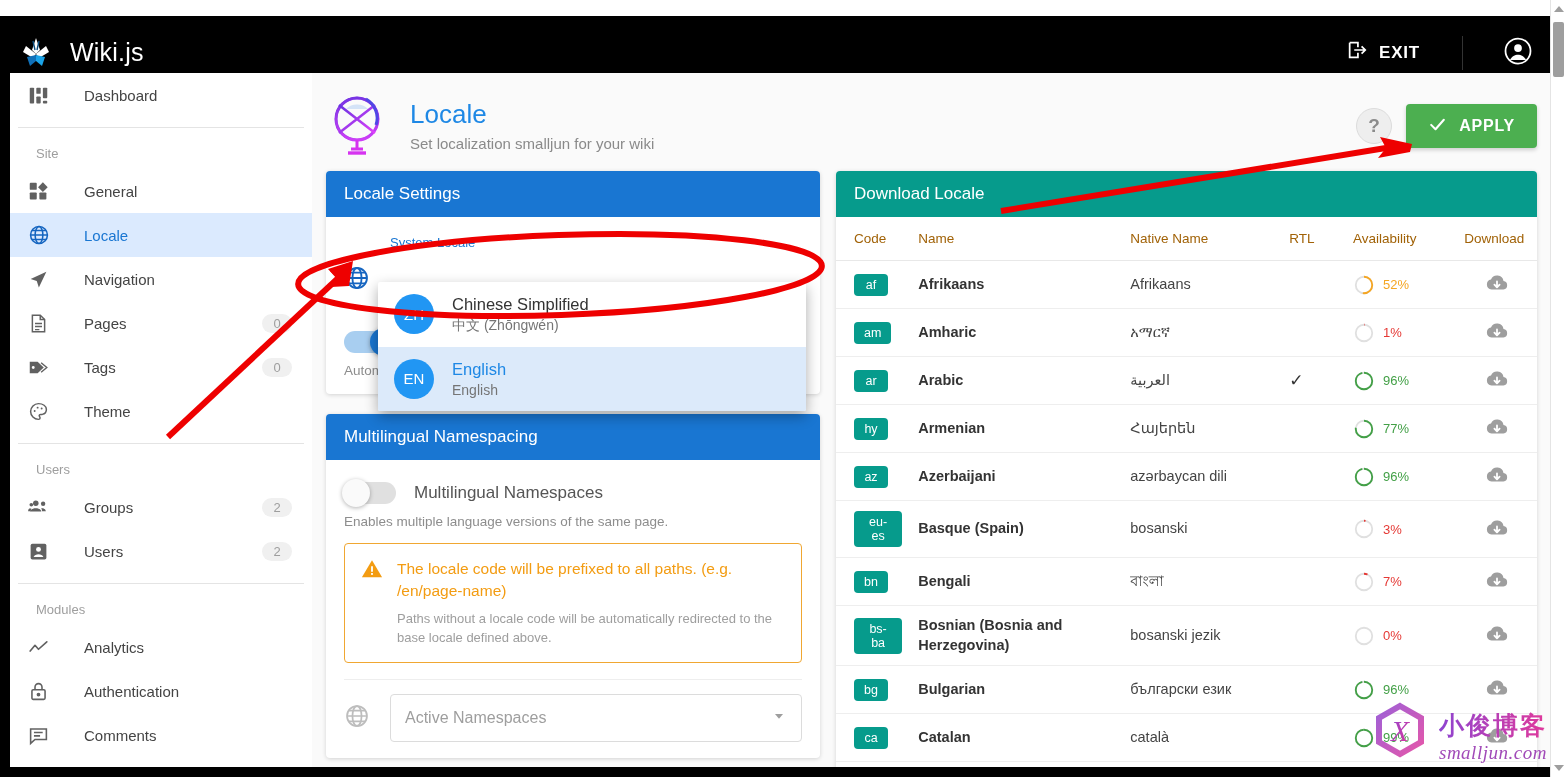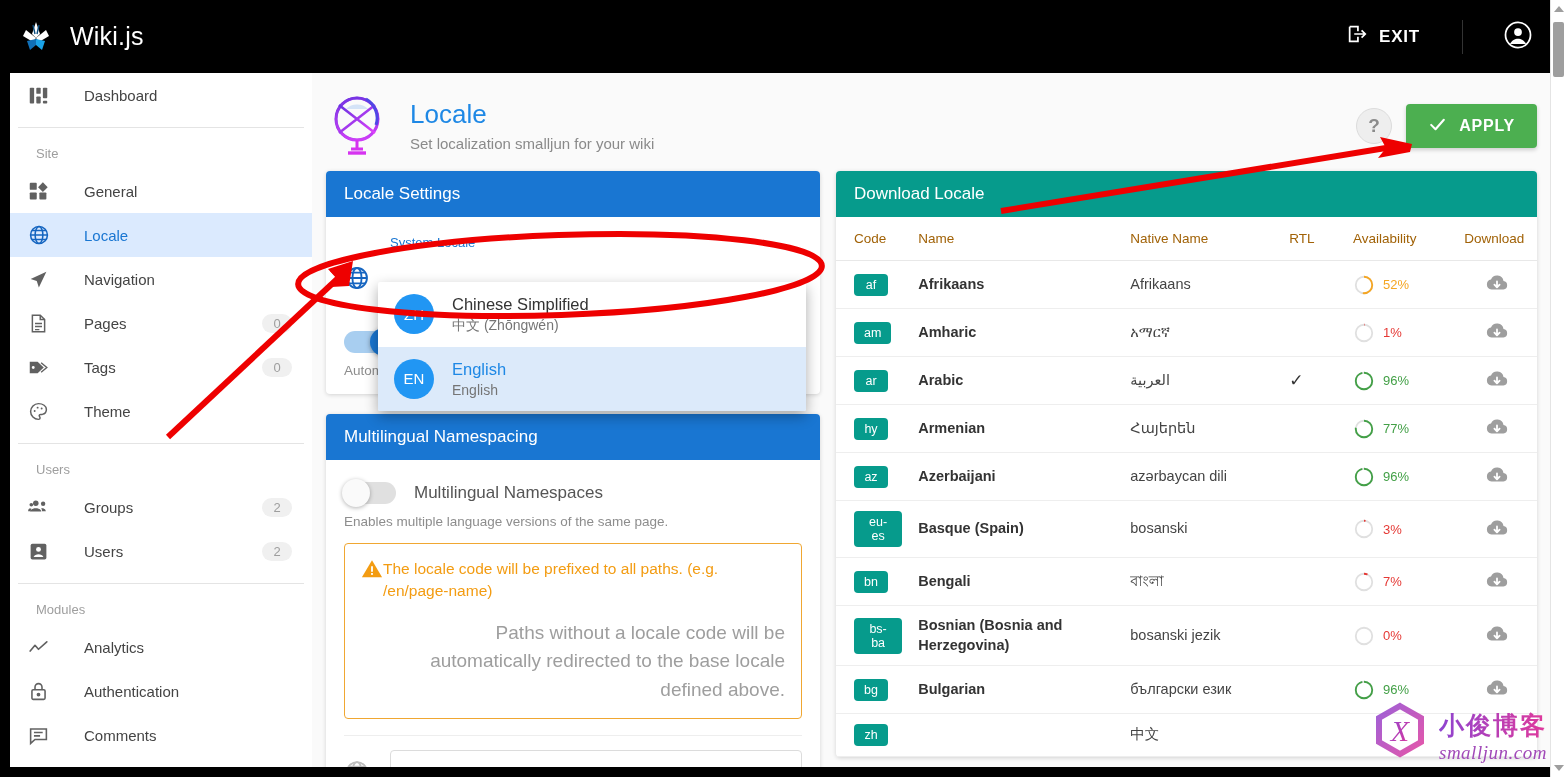"Wiki.js" .topbar { top: 0 -> 16px }
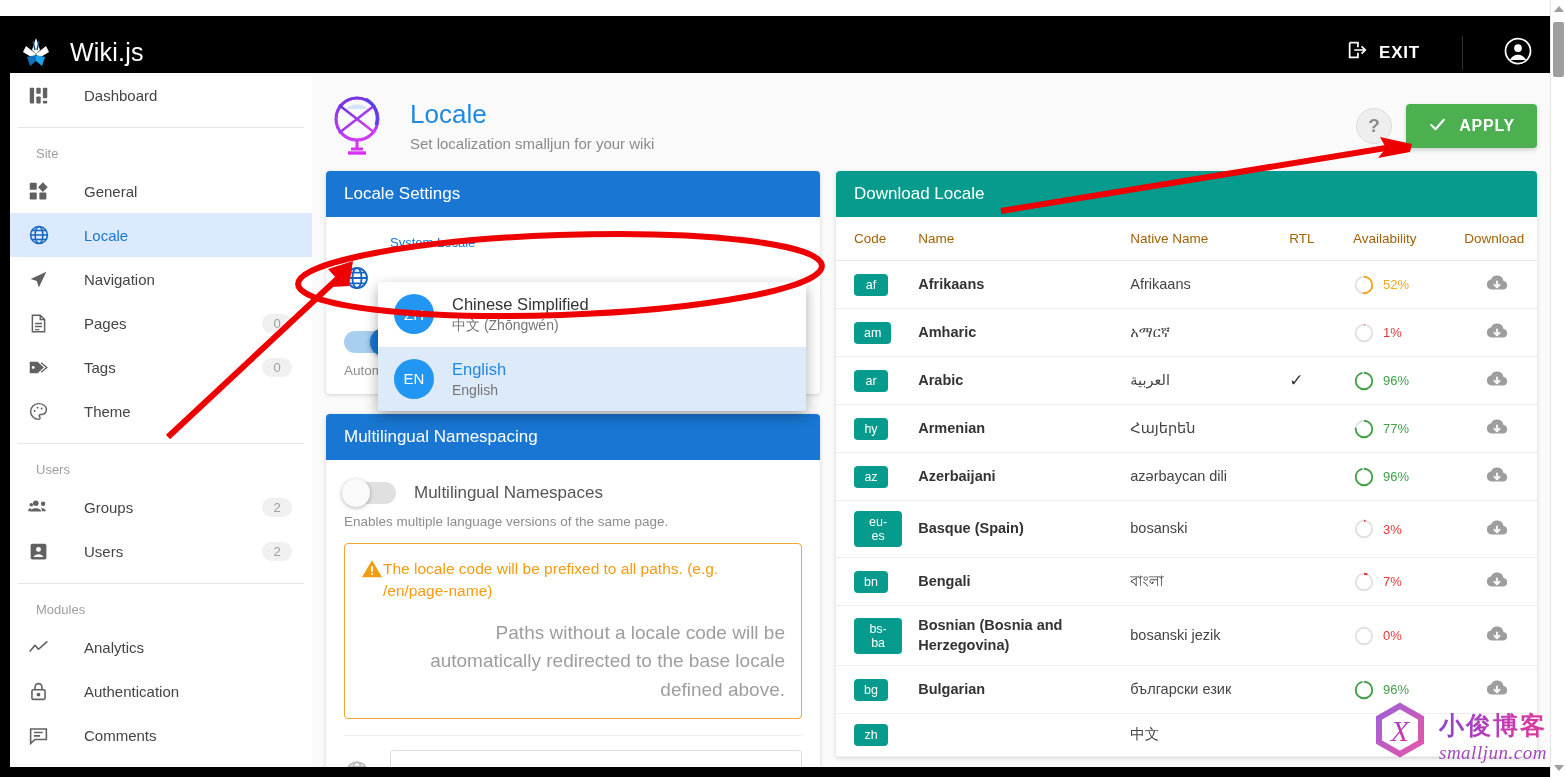"The locale code will be" .alert { gap: none -> 14px }
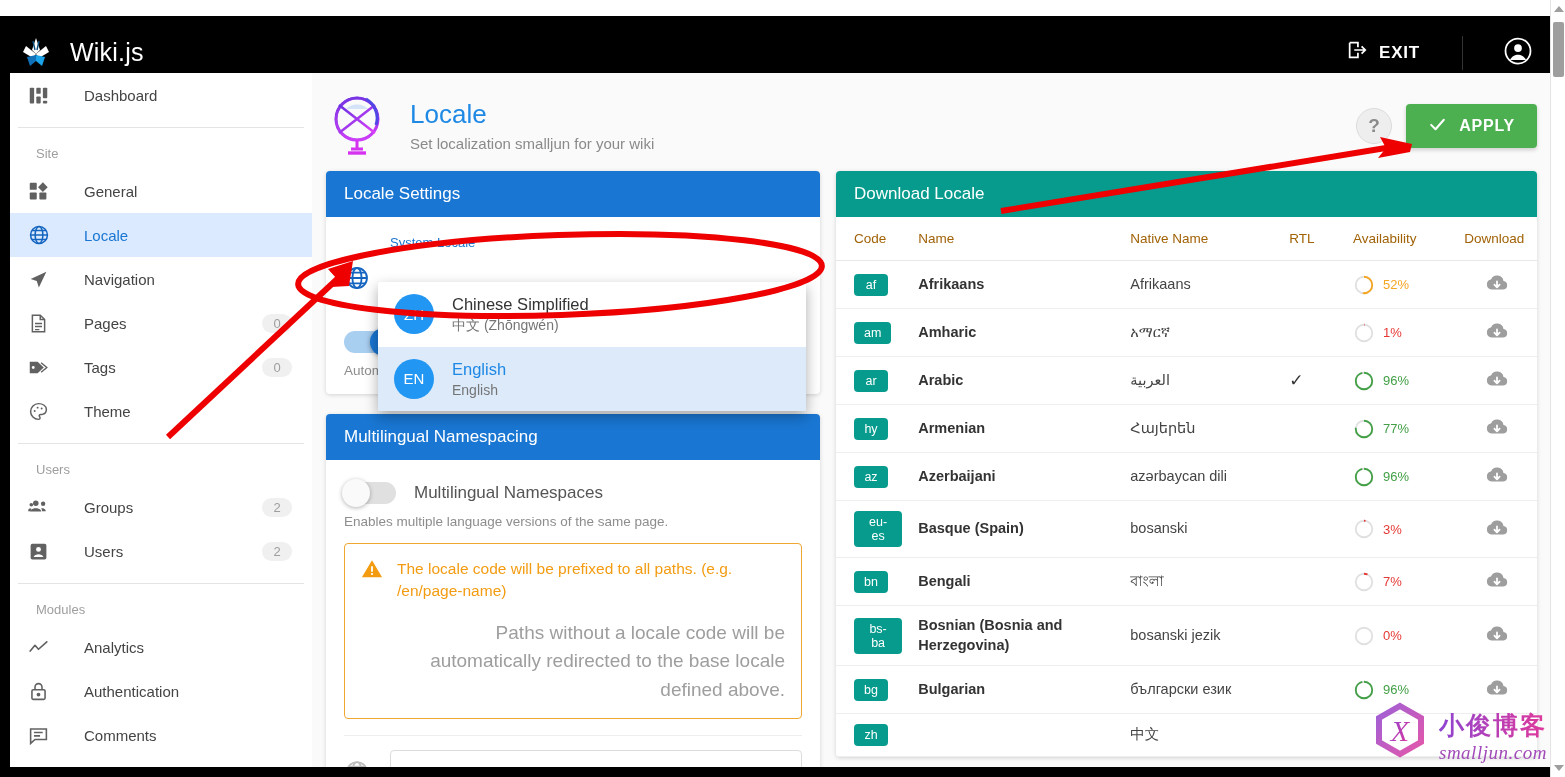"Paths without a locale code" .alert-text { font-size: 19px -> 13px; margin-top: 16px -> 6px; text-align: right -> none }
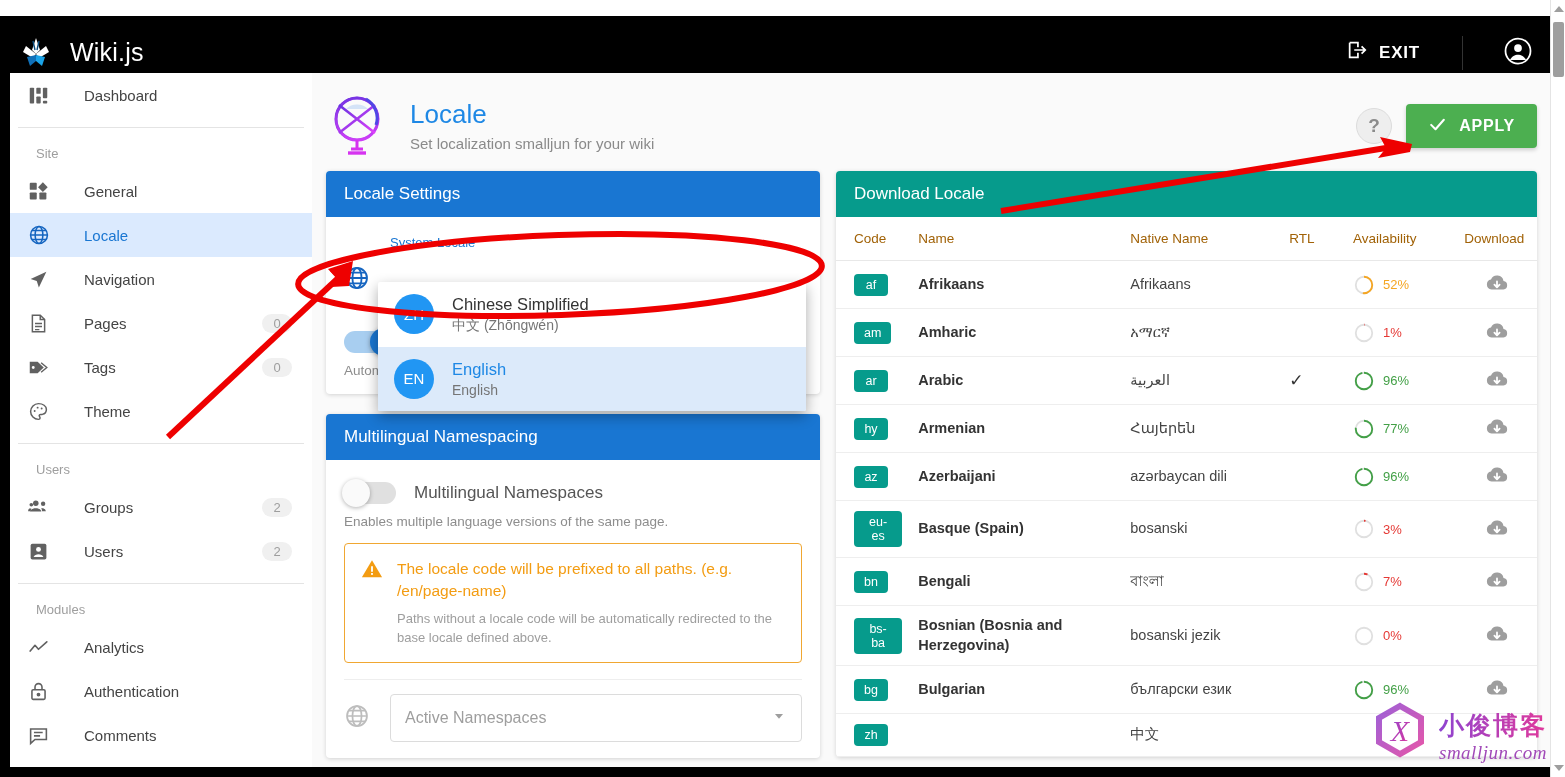"ca" tr { html: none -> <tr> <td><span>ca</span></td> <td><span>Catalan</span></td> <td><span>català</span></td> <td></td> <td> <span> <svg> <circle></circle> <circle></circle> </svg> <span>99%</span> </span> </td> <td><span><svg> <path></path> <path></path> </svg></span></td> </tr> }
